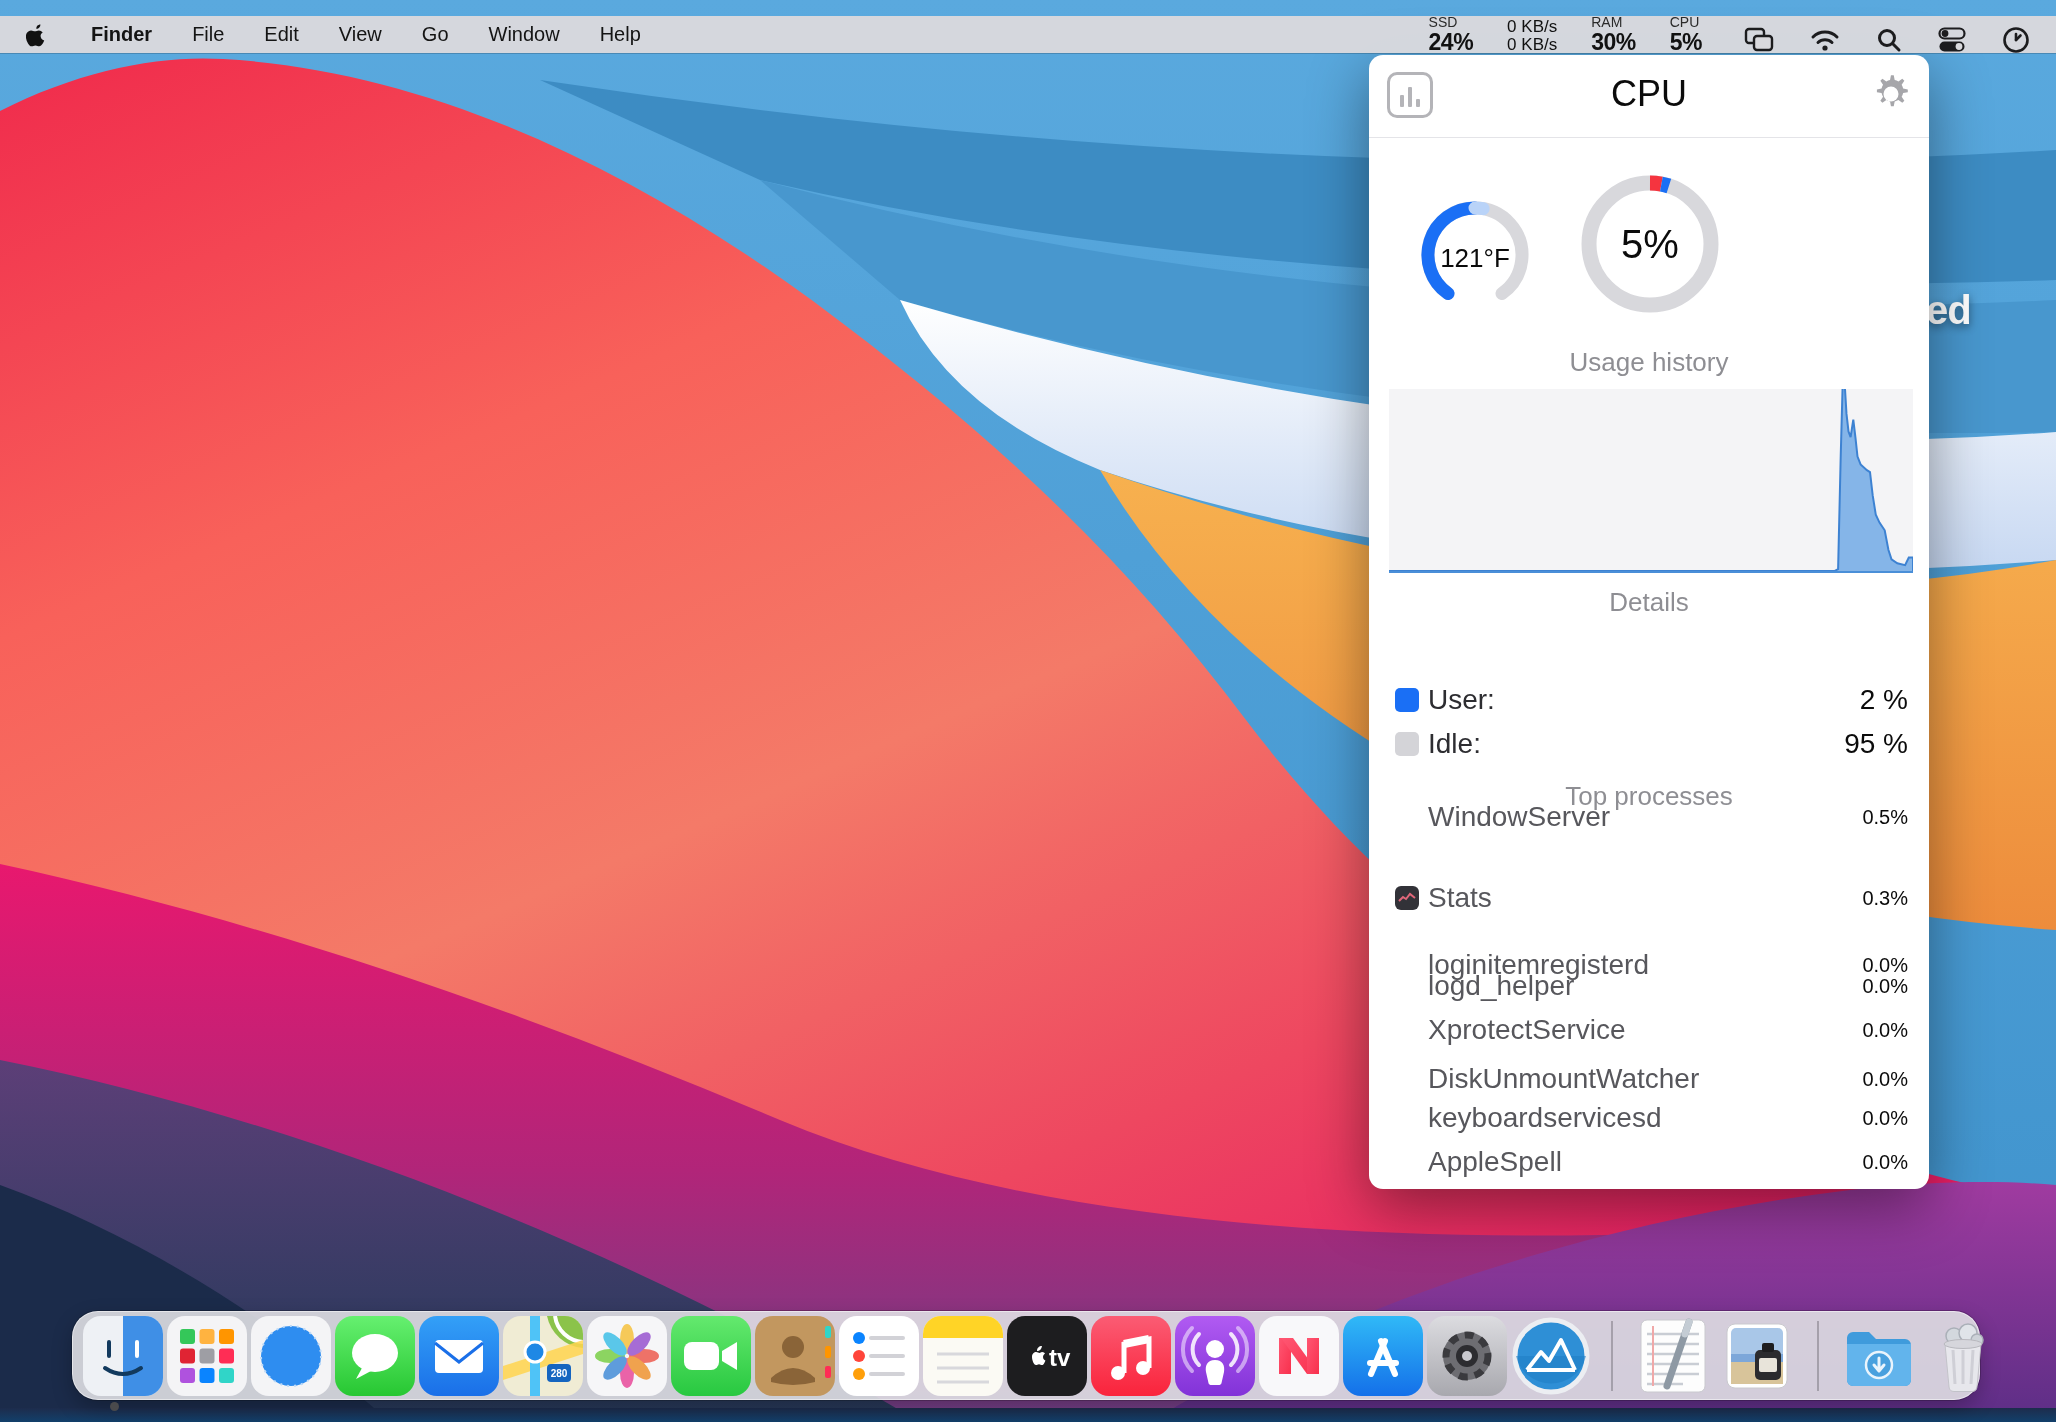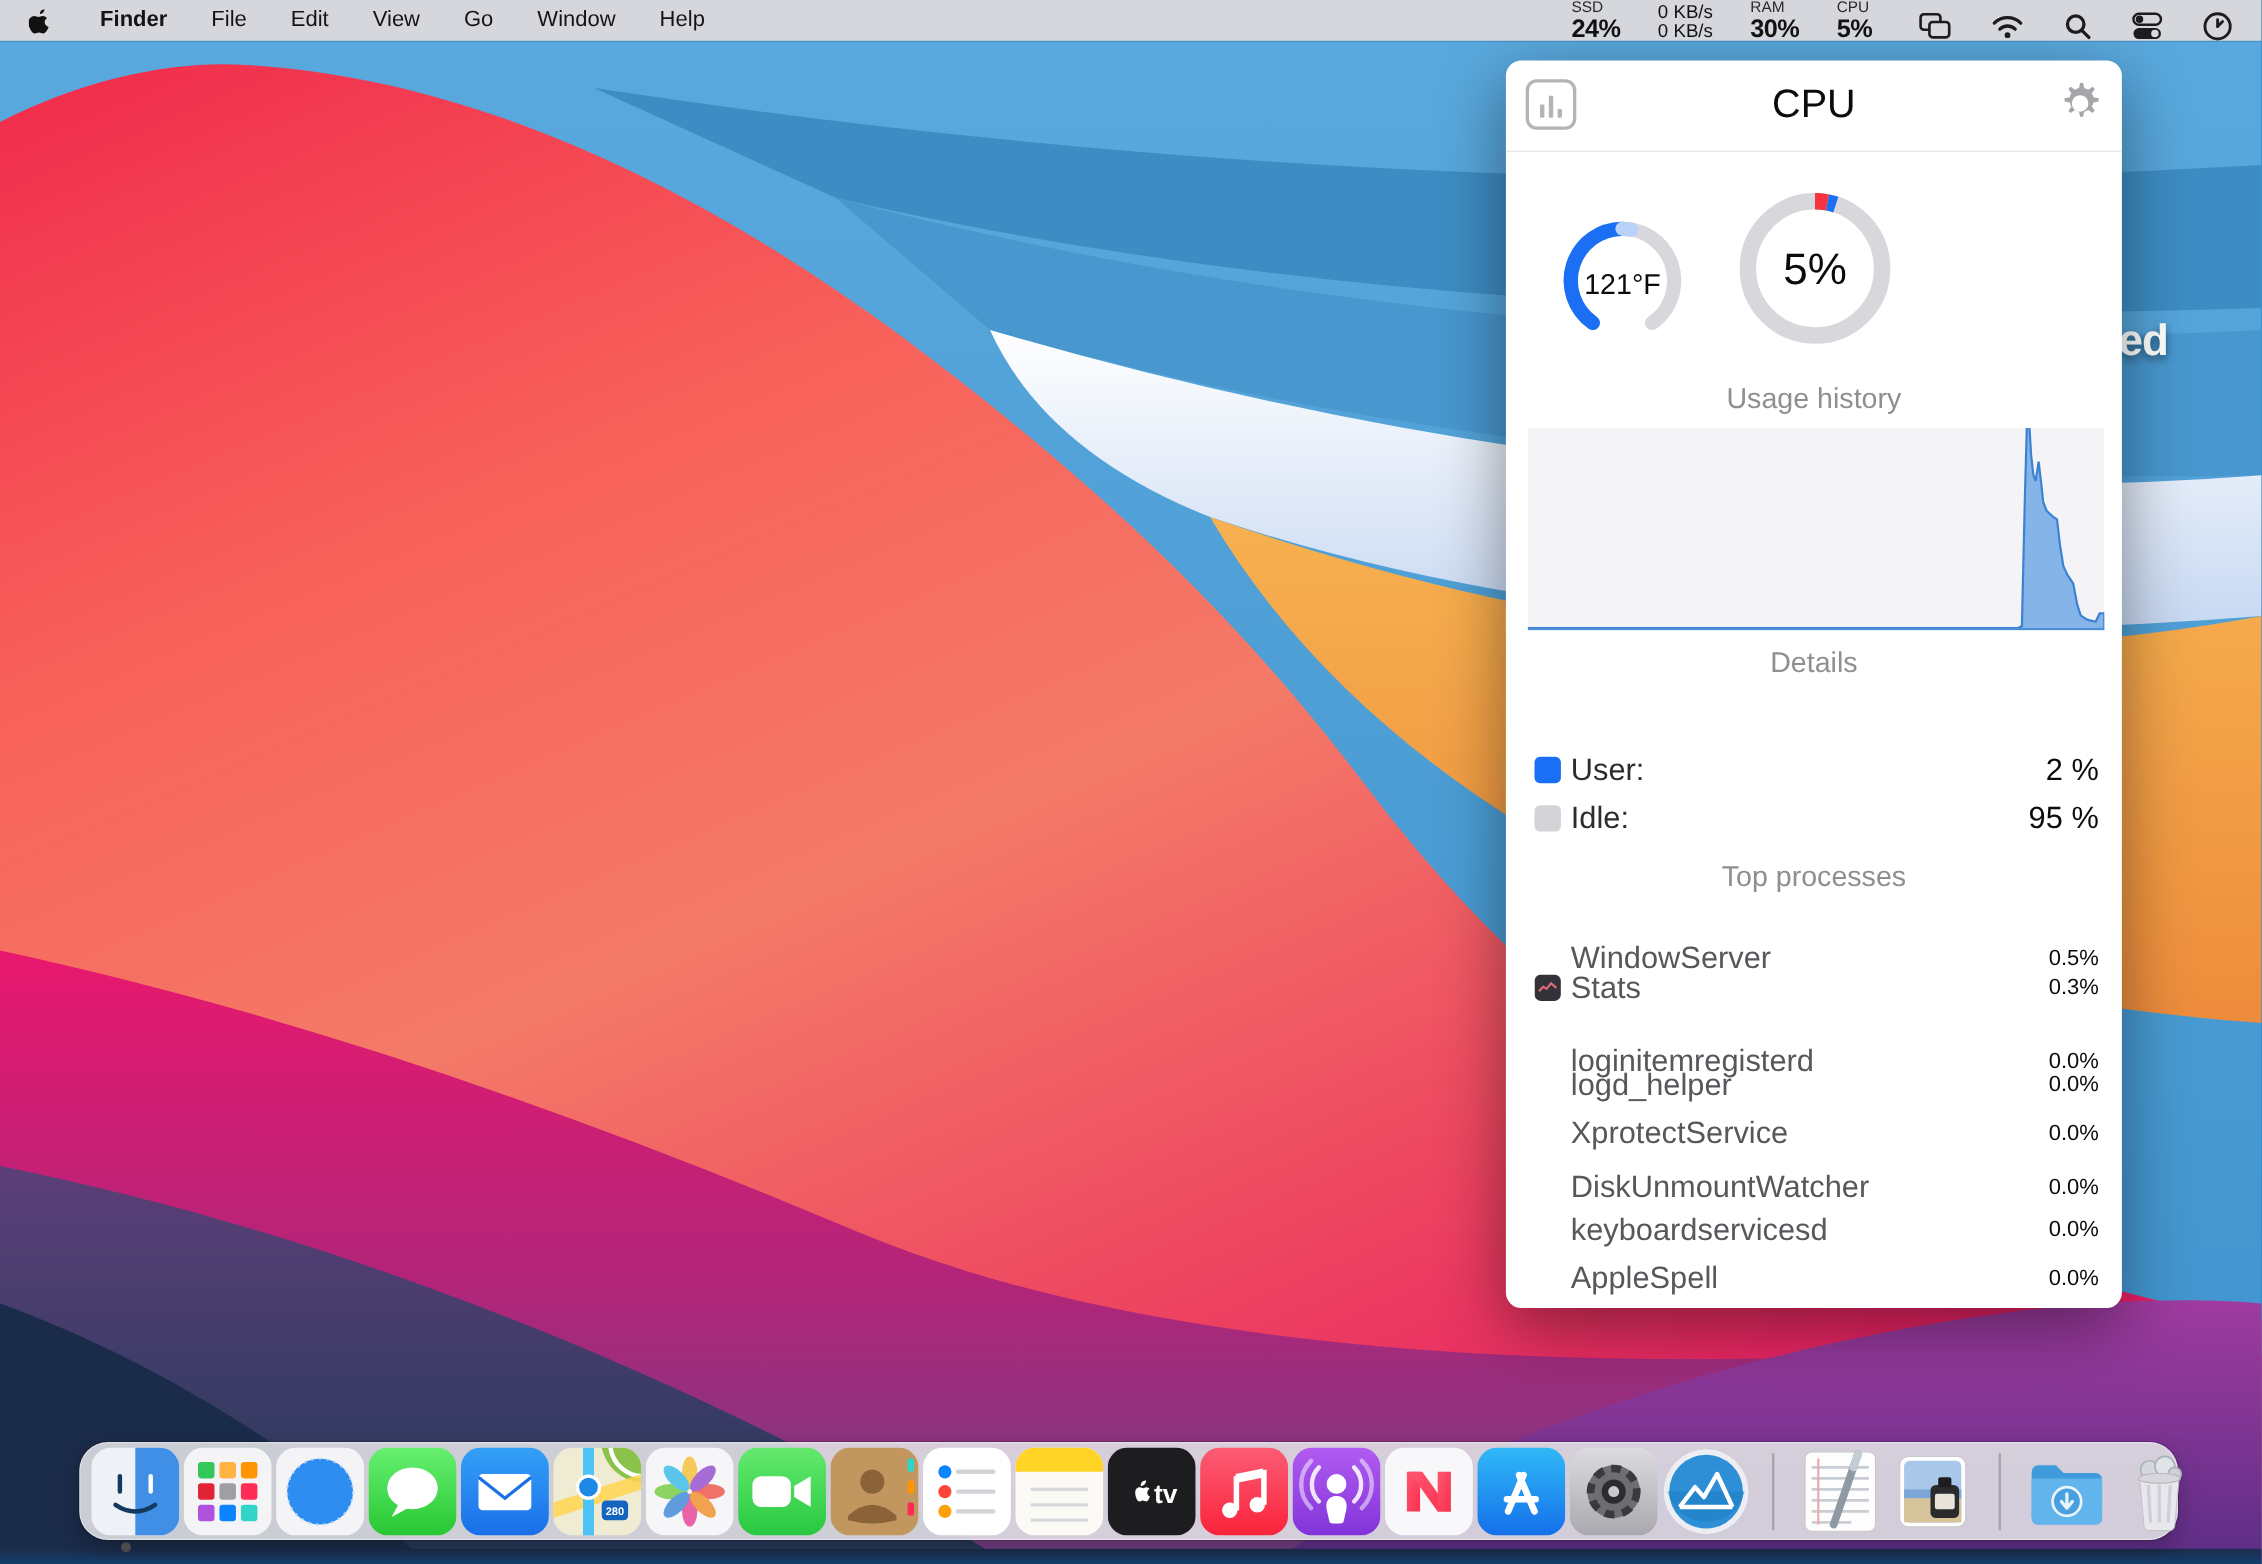"Finder" #menubar { top: 0 -> 16px }
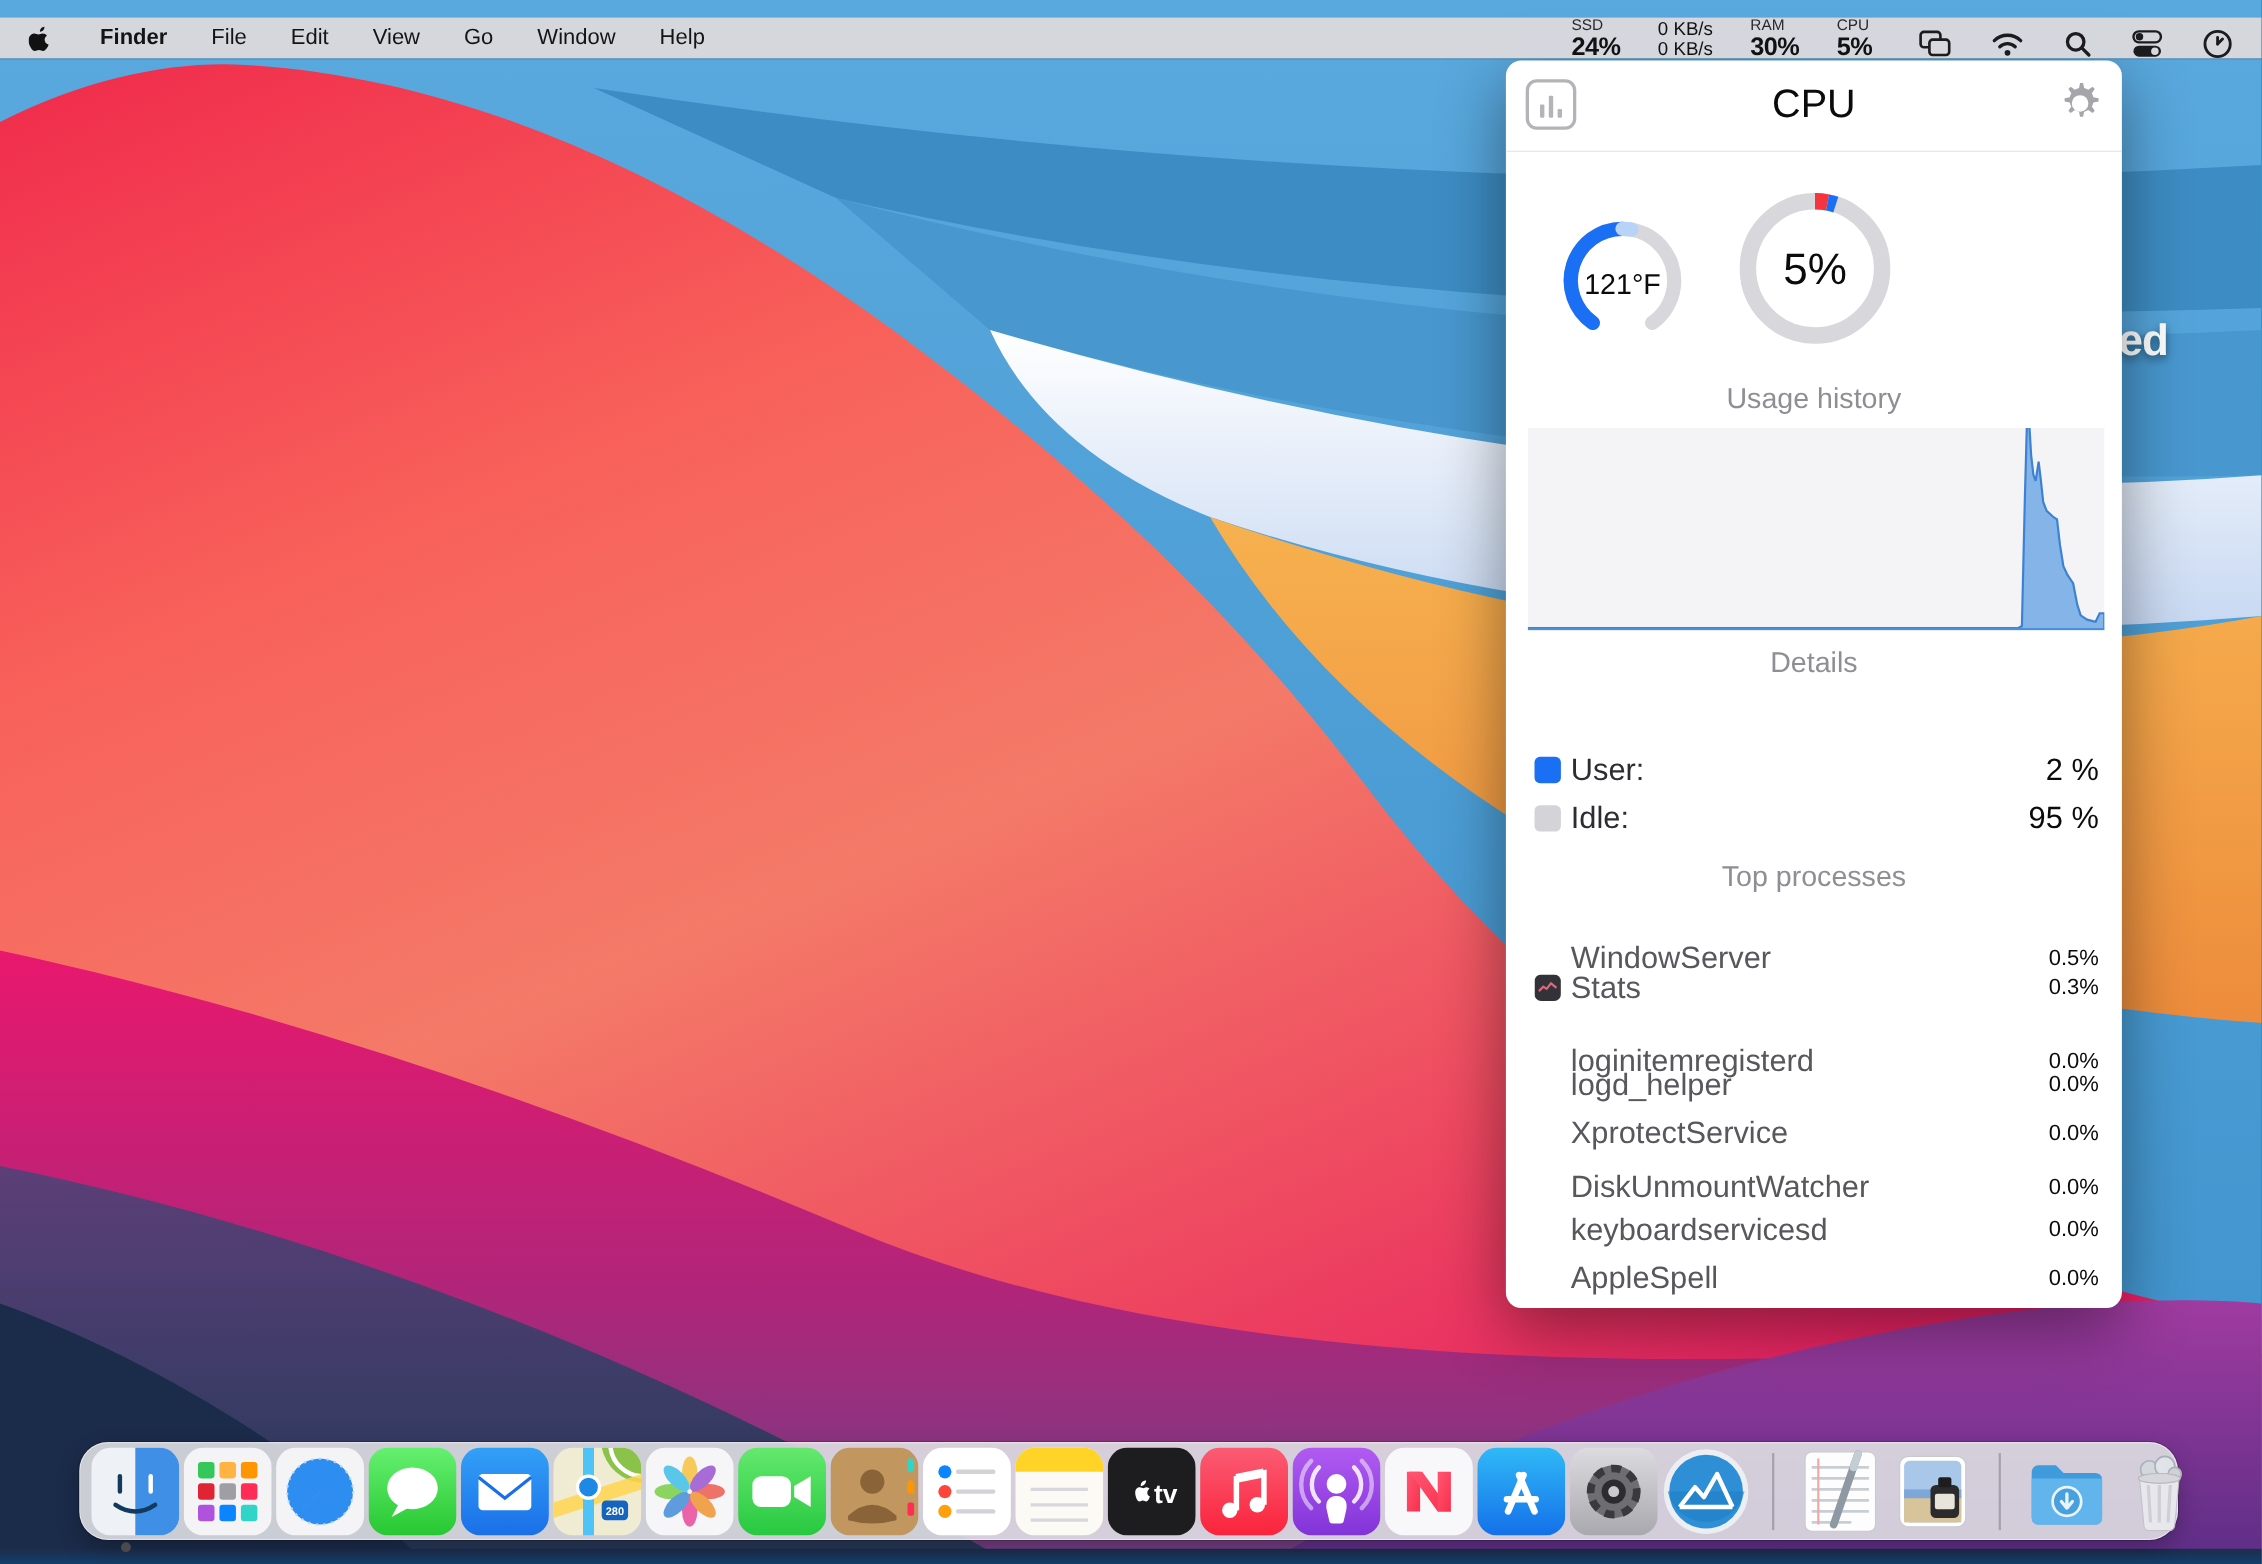"WindowServer" div.prow { top: 794px -> 740px }
